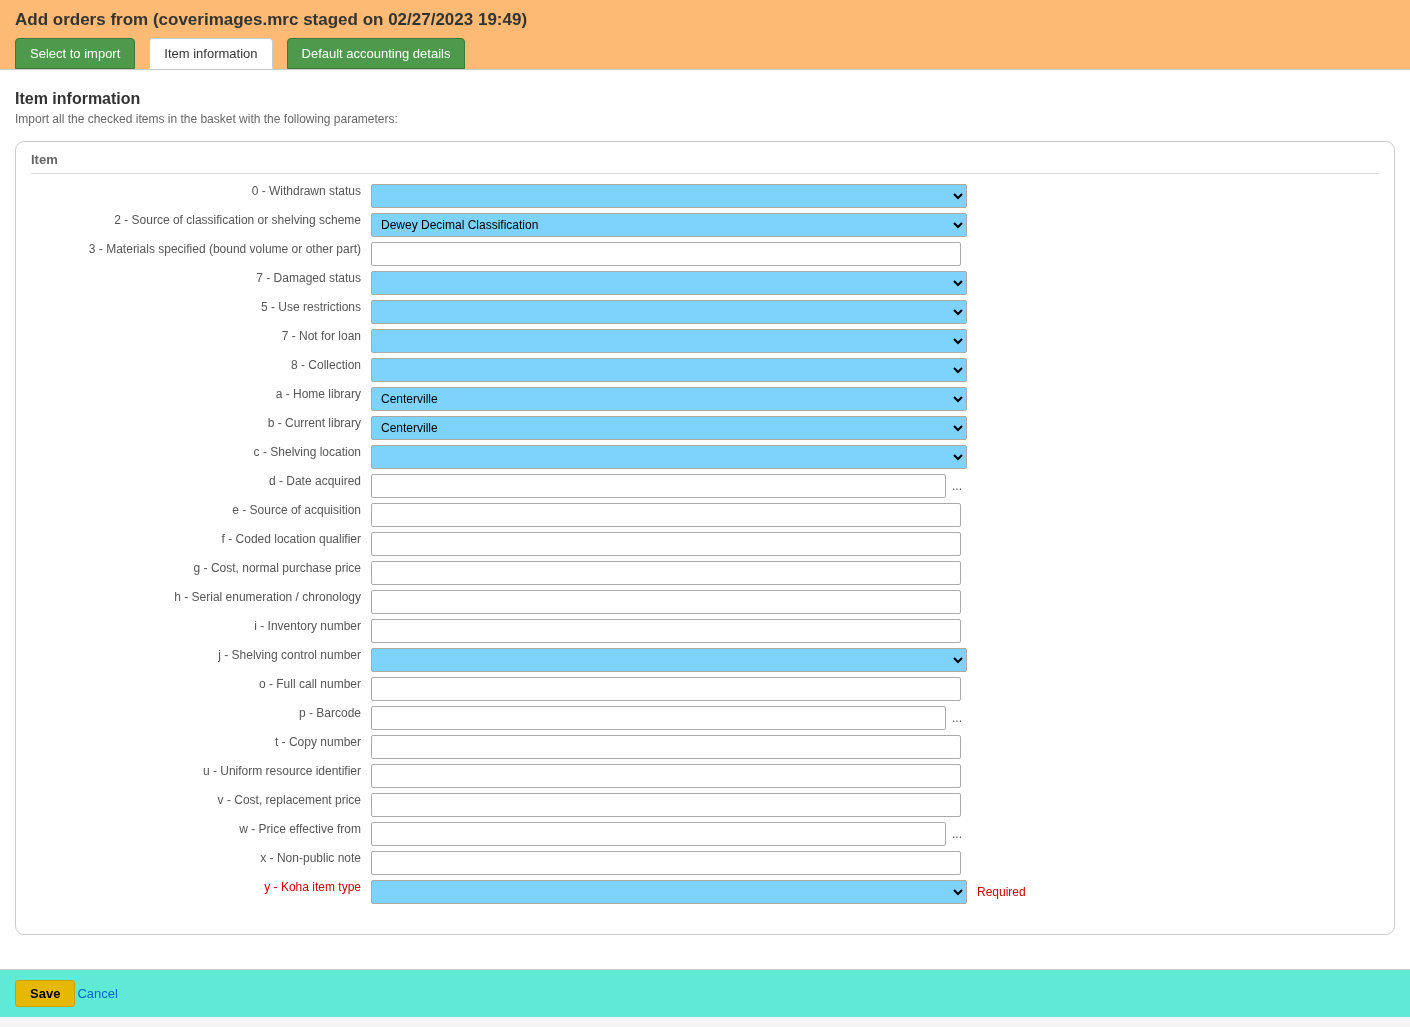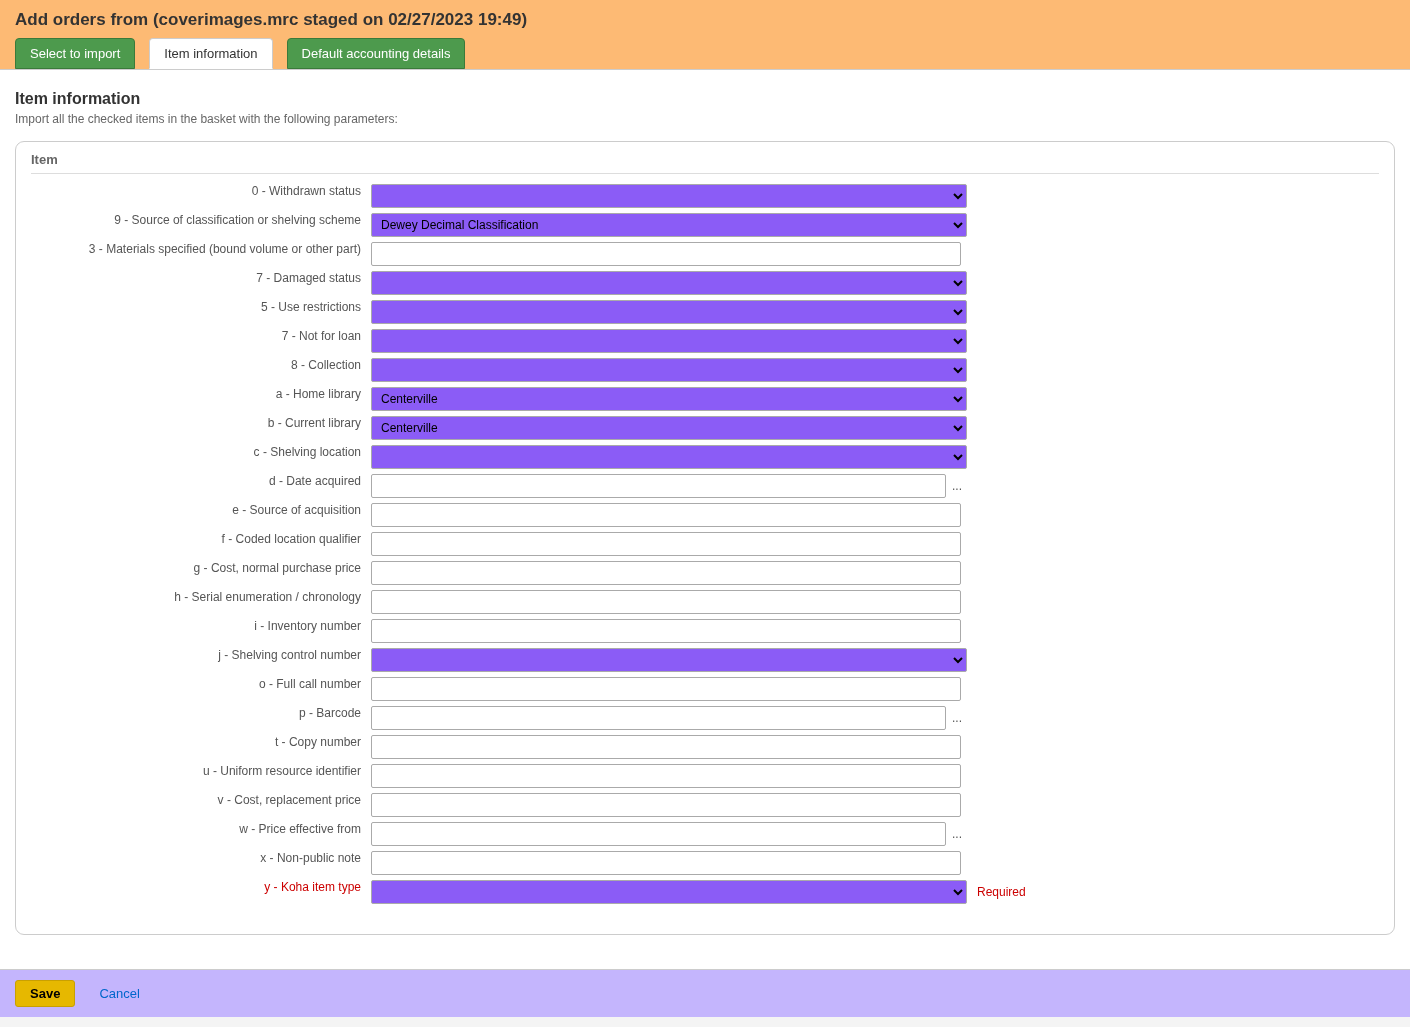"9 - Source of classification" div.form-label { text: 9 -> 2 }
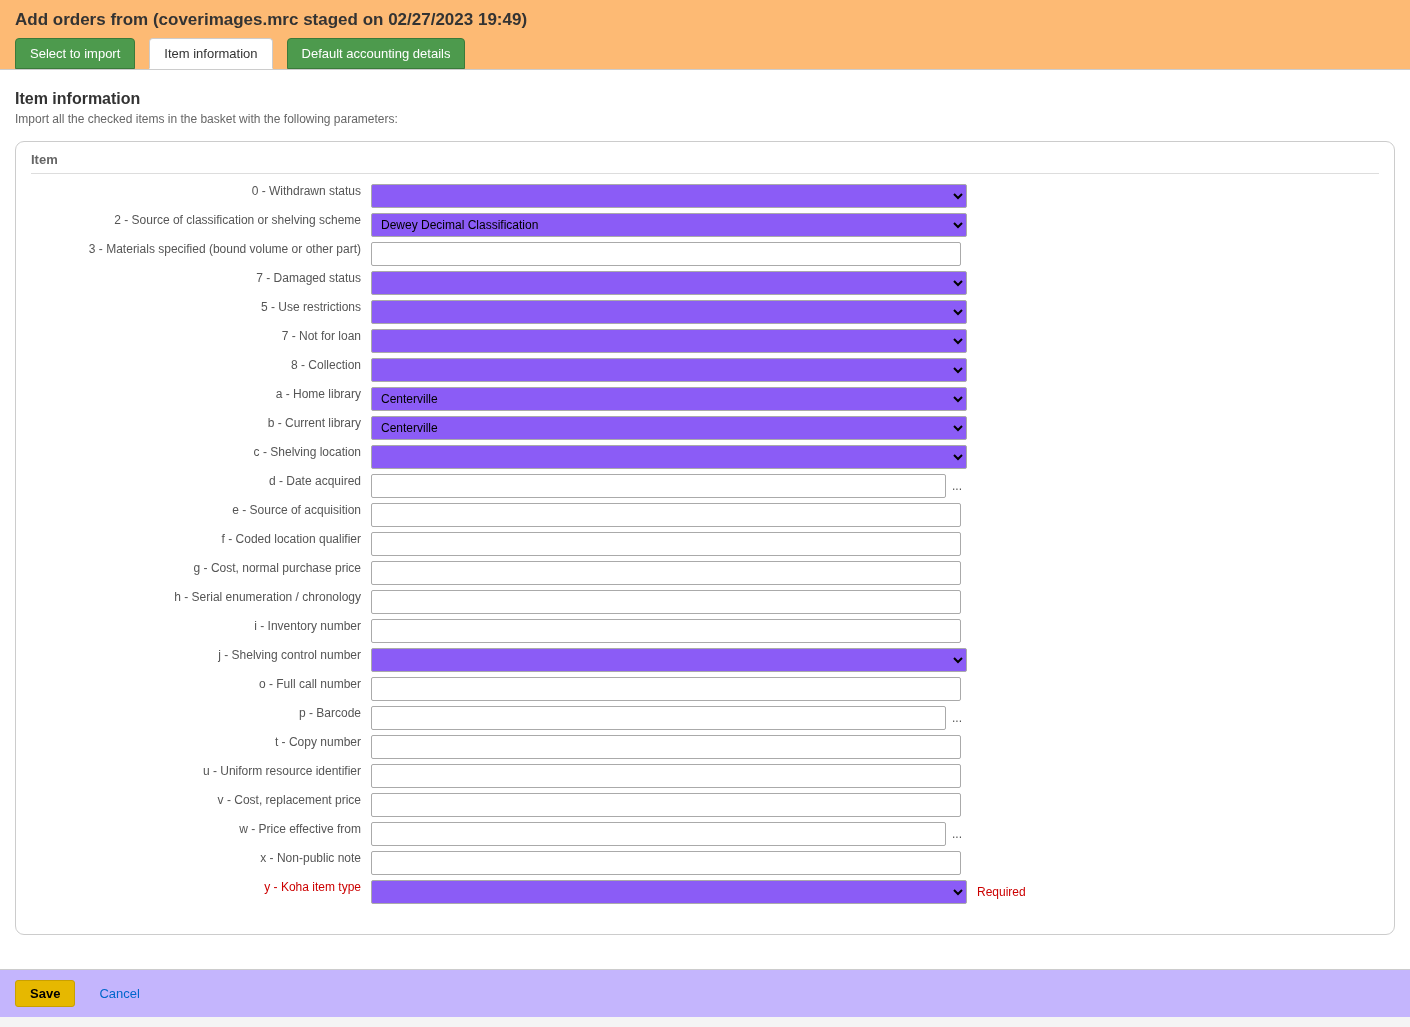"Dewey Decimal Classification" .form-select { background: #8b5cf6 -> #7dd3fc }
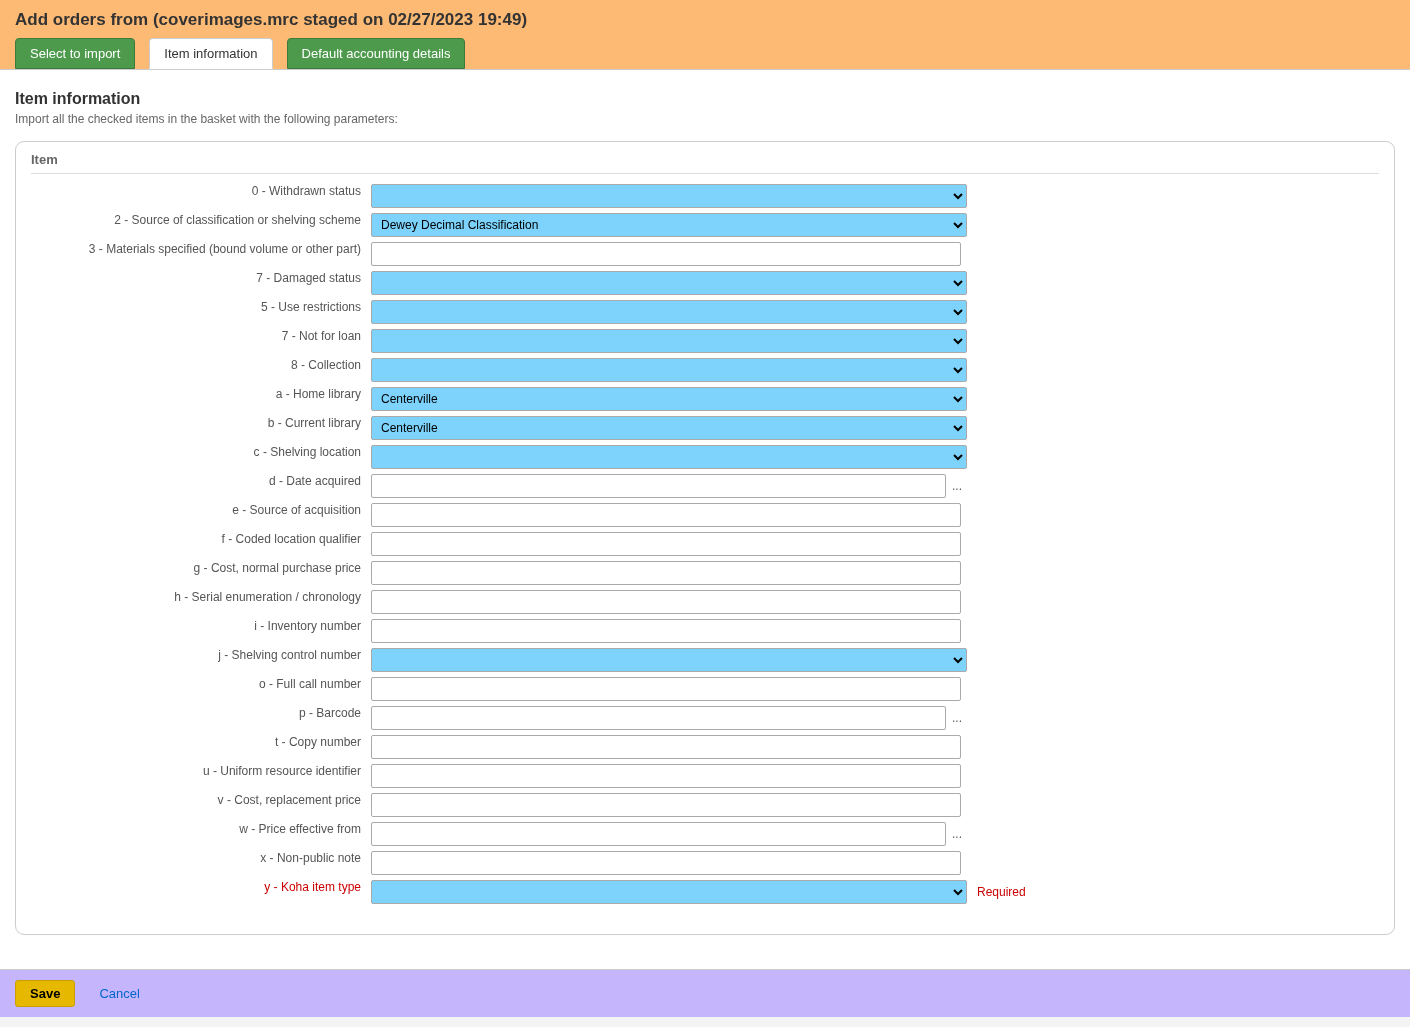"Save" .footer-bar { background: #c4b5fd -> #5eead4; gap: 24px -> 2px }
